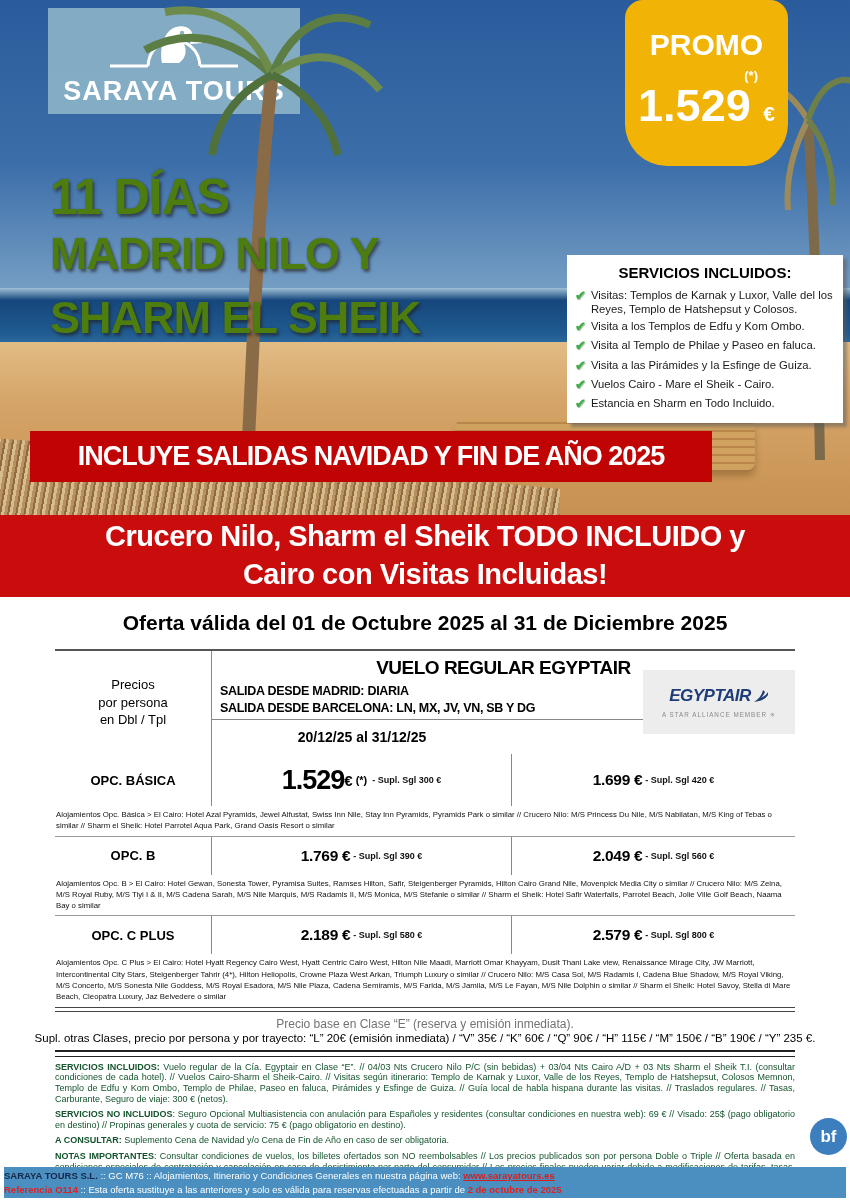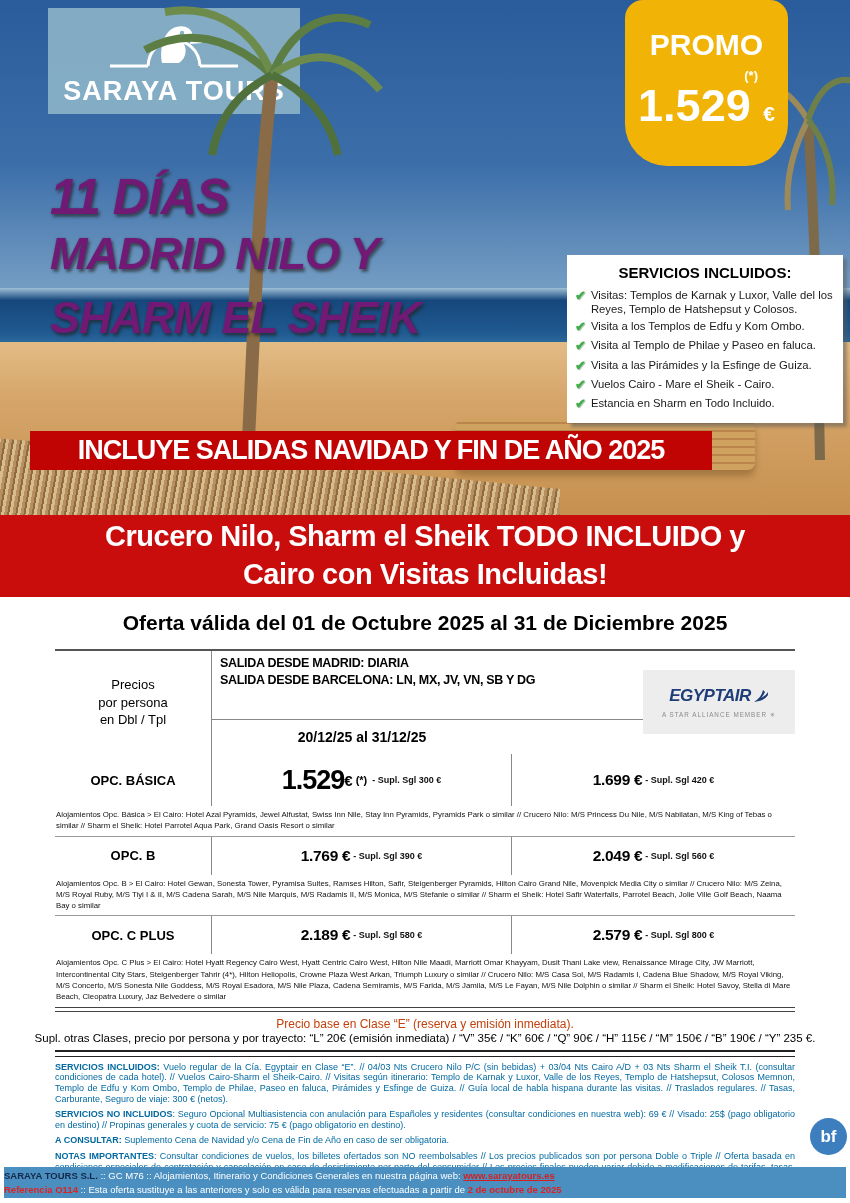"11 DÍAS" .hero-title { color: #701a75 -> #4d7c0f; font-style: italic -> none }
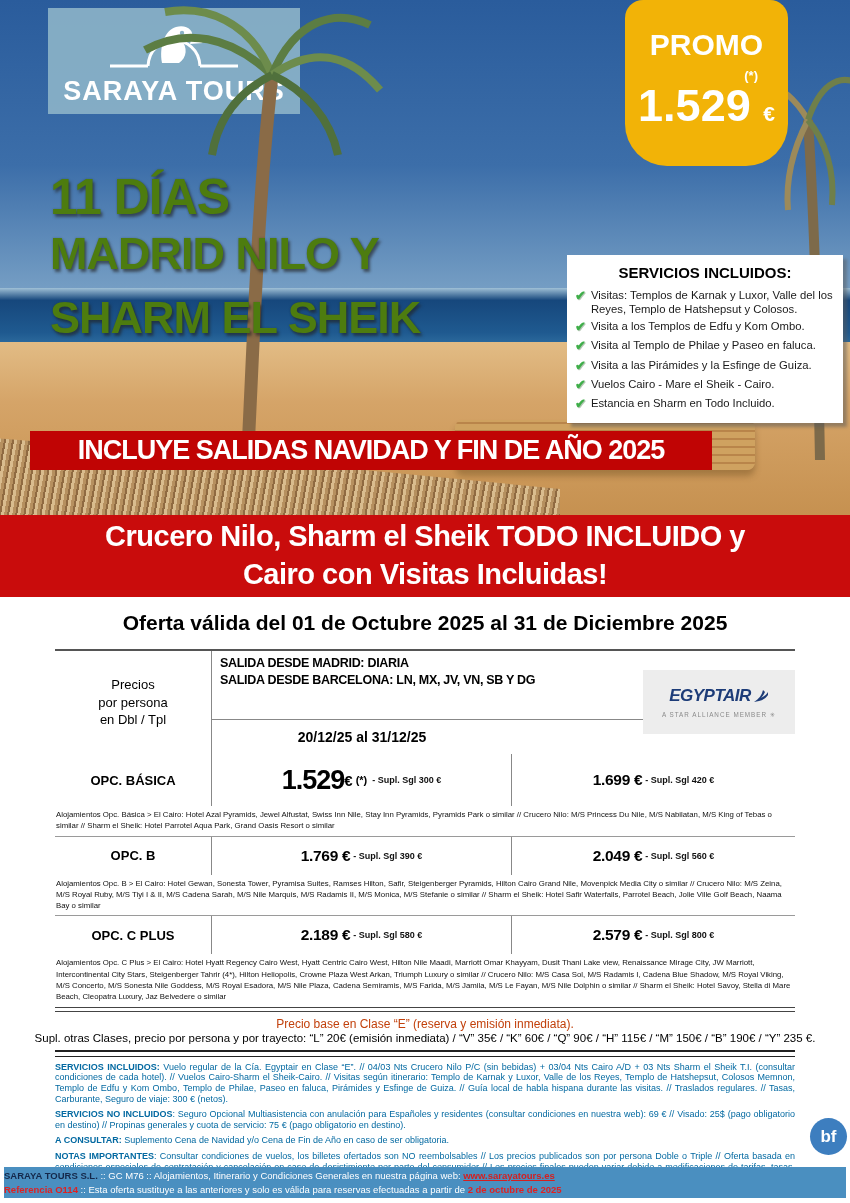"INCLUYE SALIDAS NAVIDAD Y FIN" .banner1 { height: 39px -> 51px }
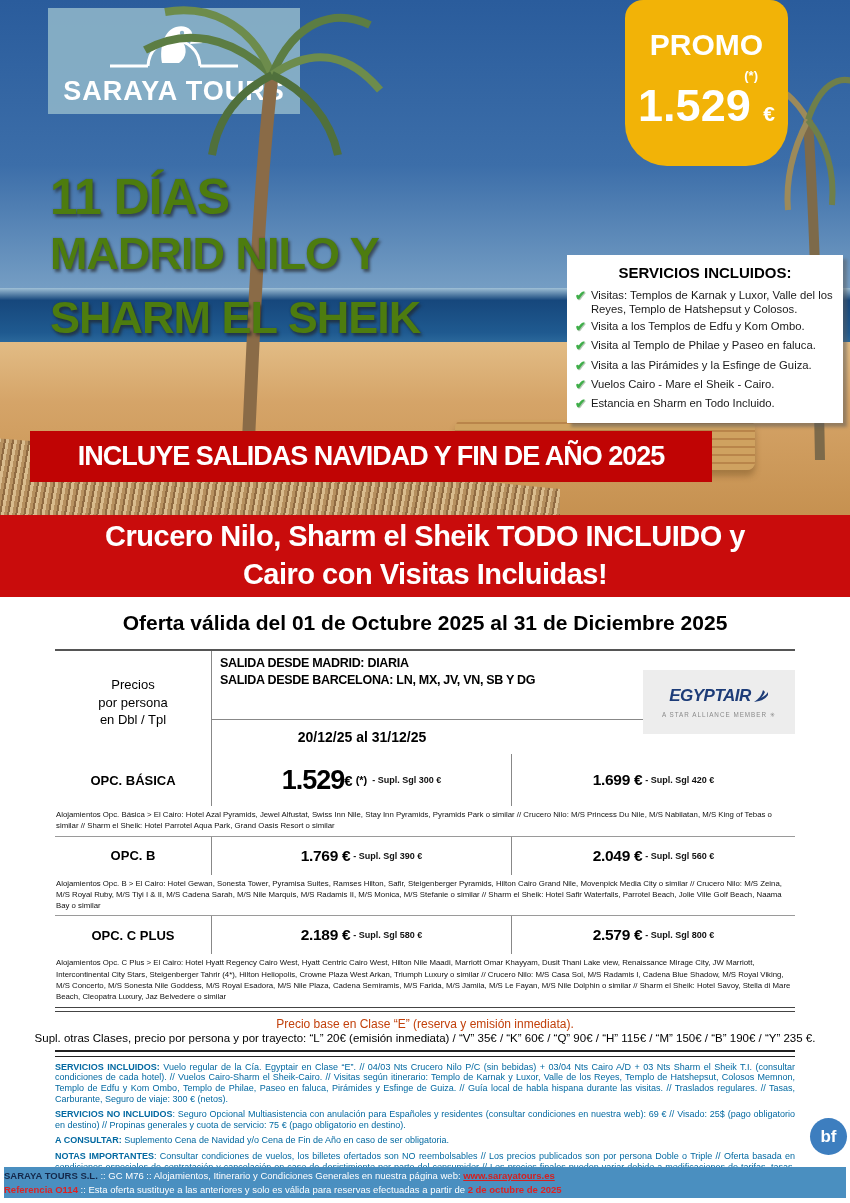"VUELO REGULAR EGYPTAIR" div.t-flighttitle { html: none -> <div>VUELO REGULAR EGYPTAIR</div> }
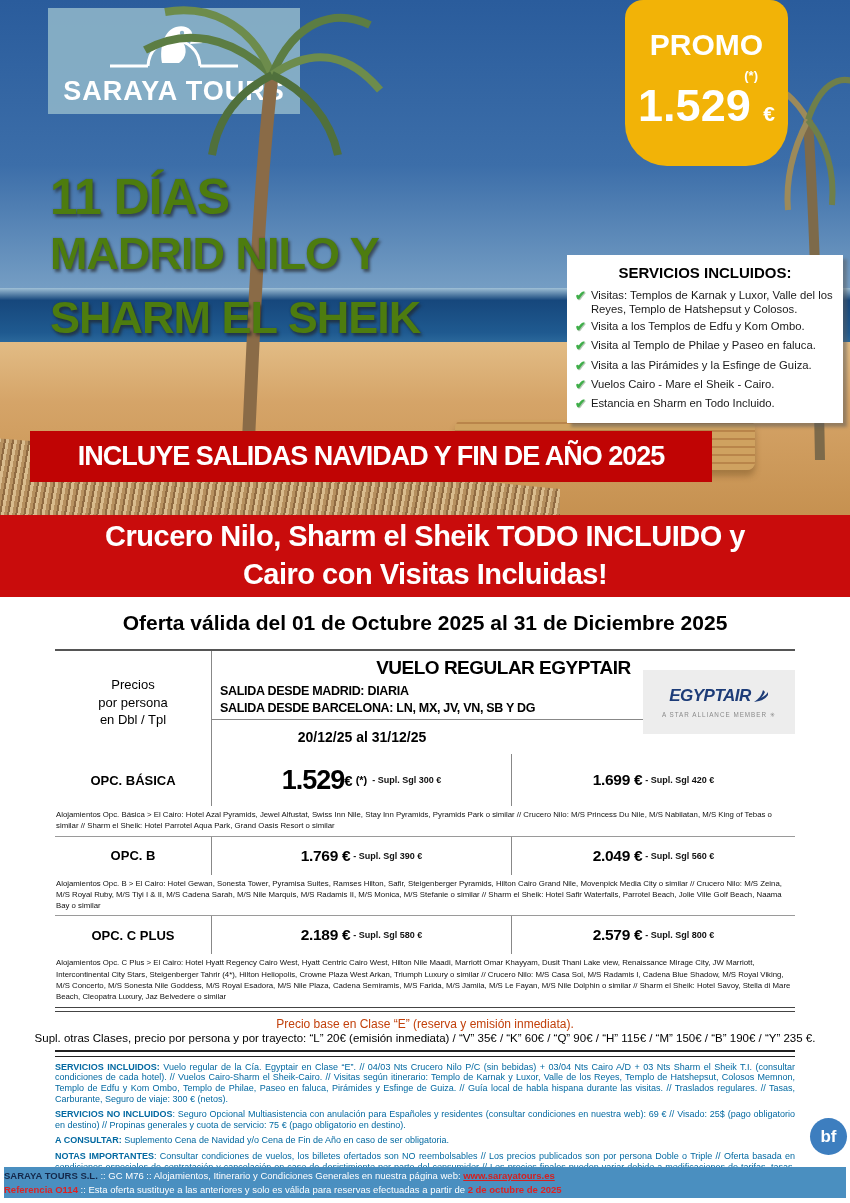"Precio base en Clase “E”" .base-note { color: #c2410c -> #737373 }
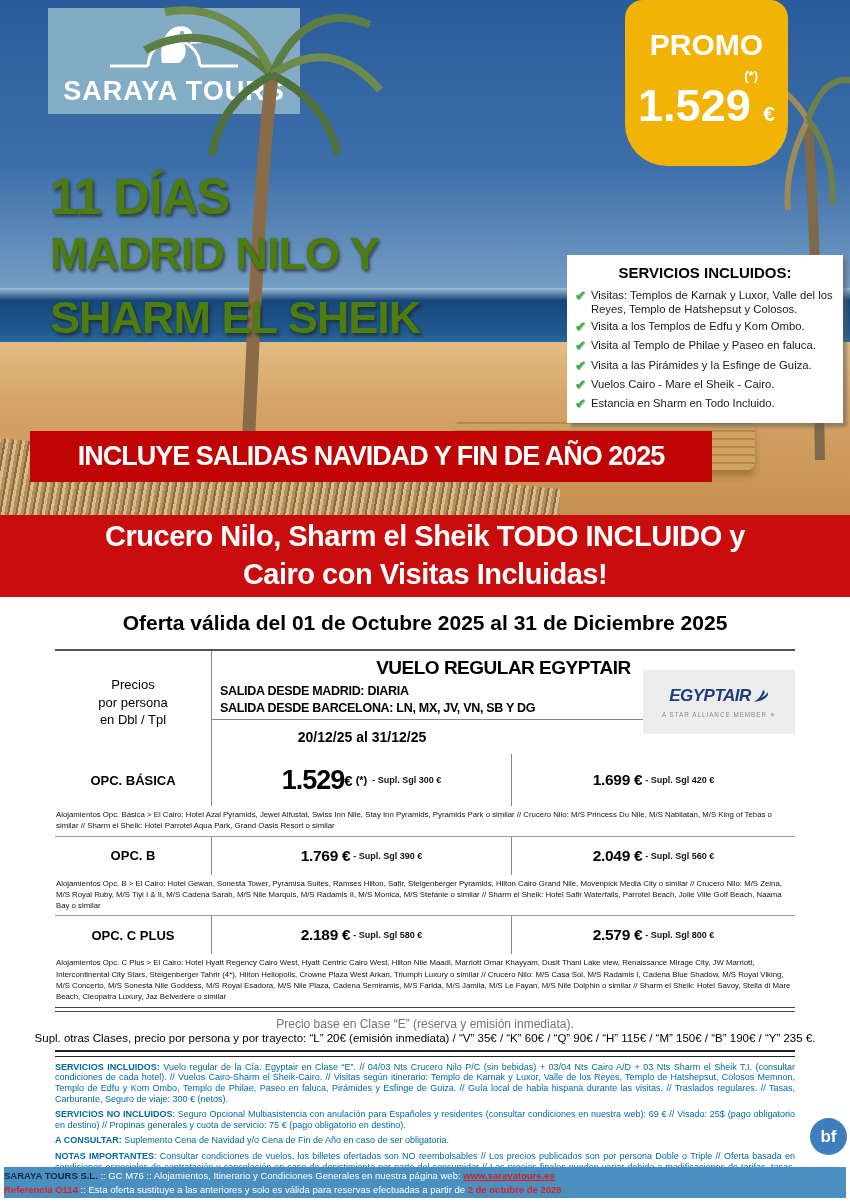"SERVICIOS INCLUIDOS: Vuelo regular de" .legal { color: #0369a1 -> #14532d }
